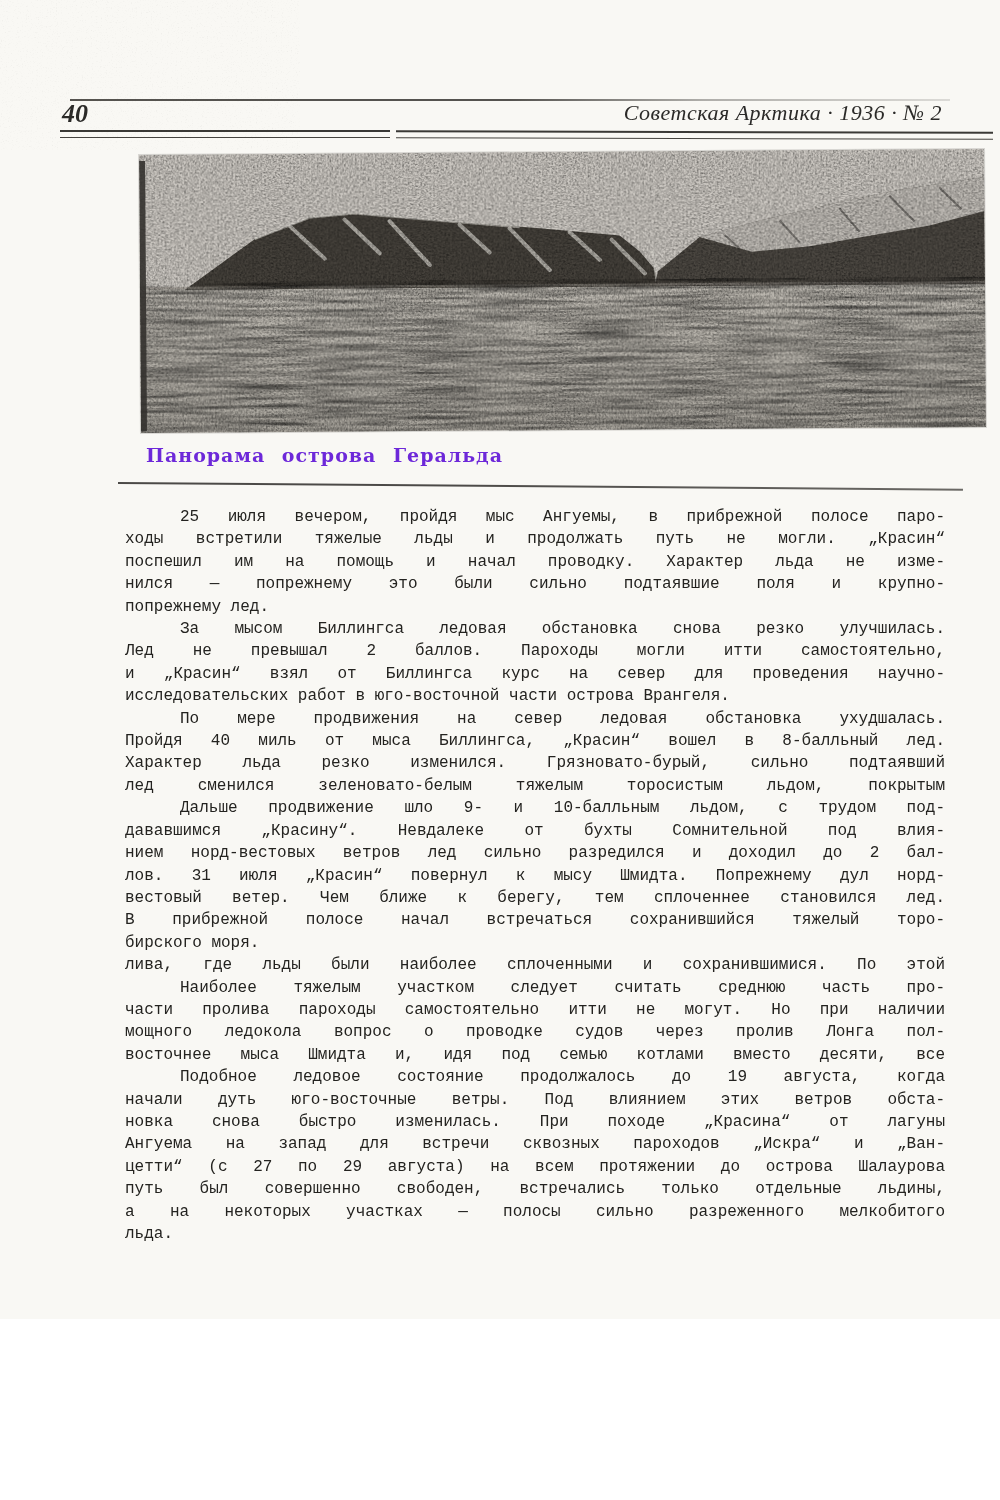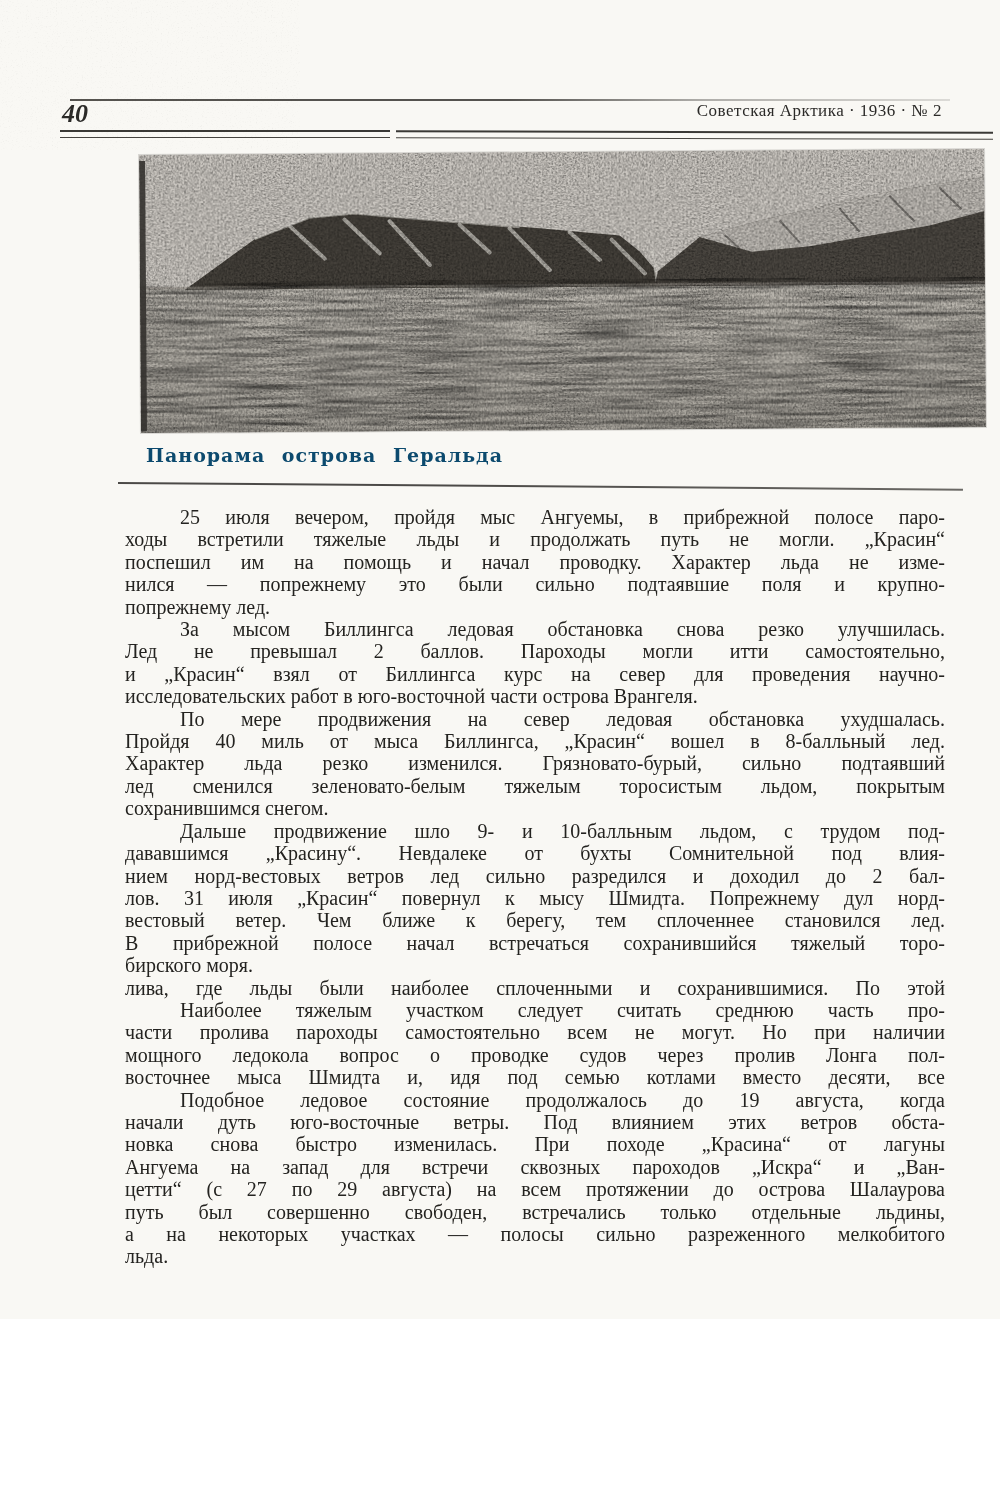"Советская Арктика · 1936 ·" .journal-title { font-size: 17px -> 22px; font-style: none -> italic }
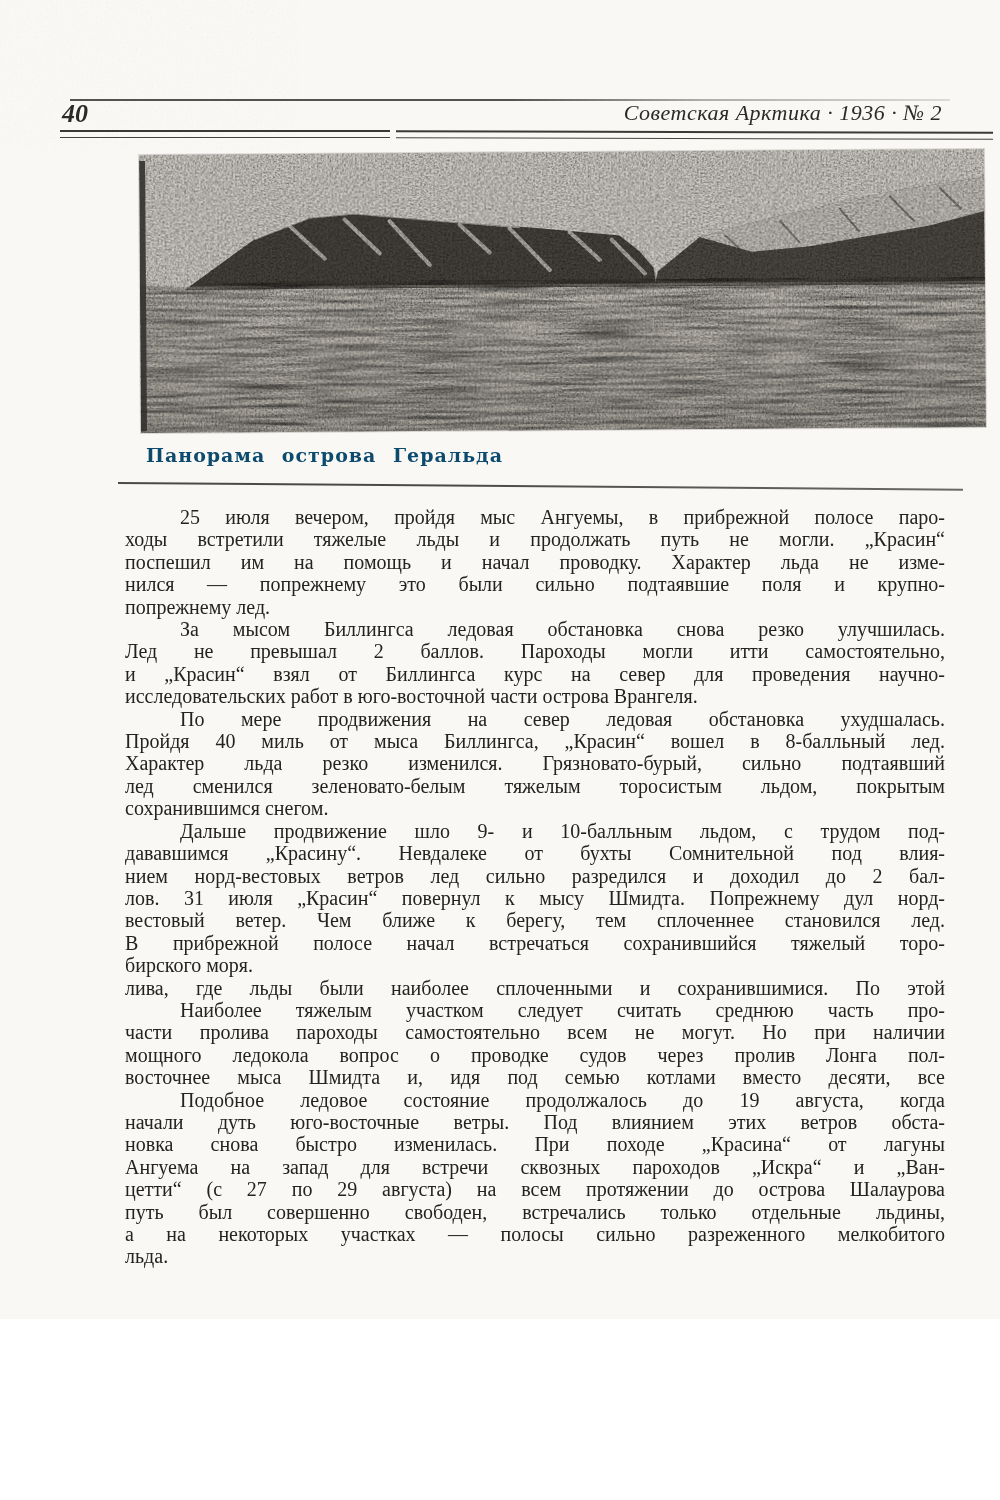"Панорама острова Геральда" .caption { color: #0c4a6e -> #6d28d9 }
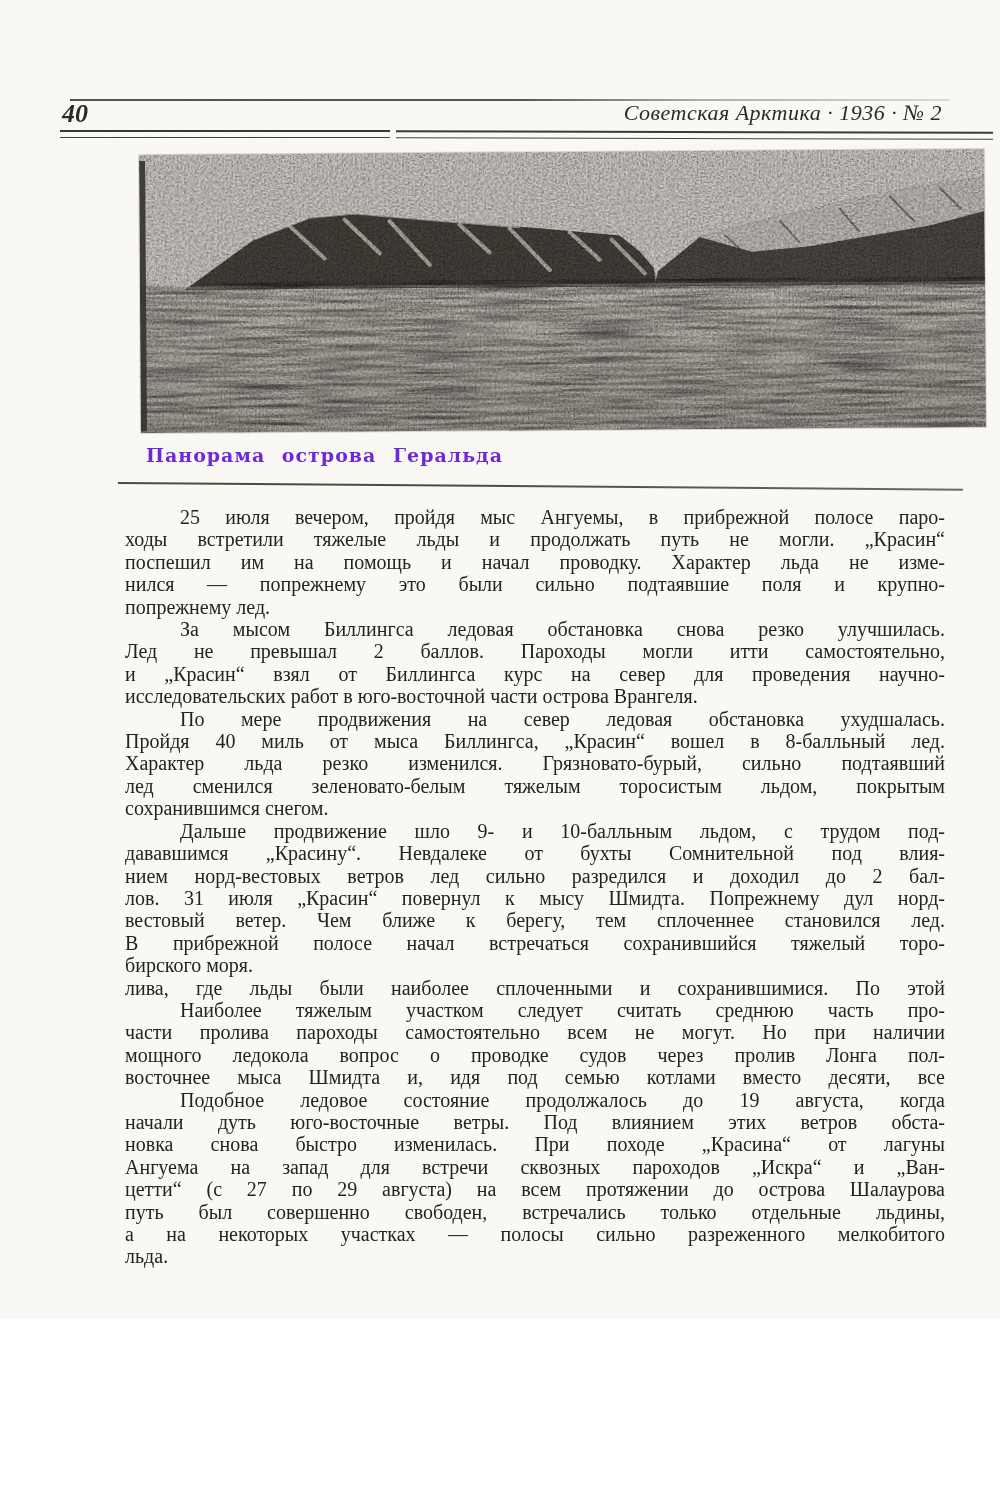"25 июля вечером, пройдя мыс" .body-text { font-family: Liberation Serif, serif -> Liberation Mono, monospace; font-size: 20px -> 16px }
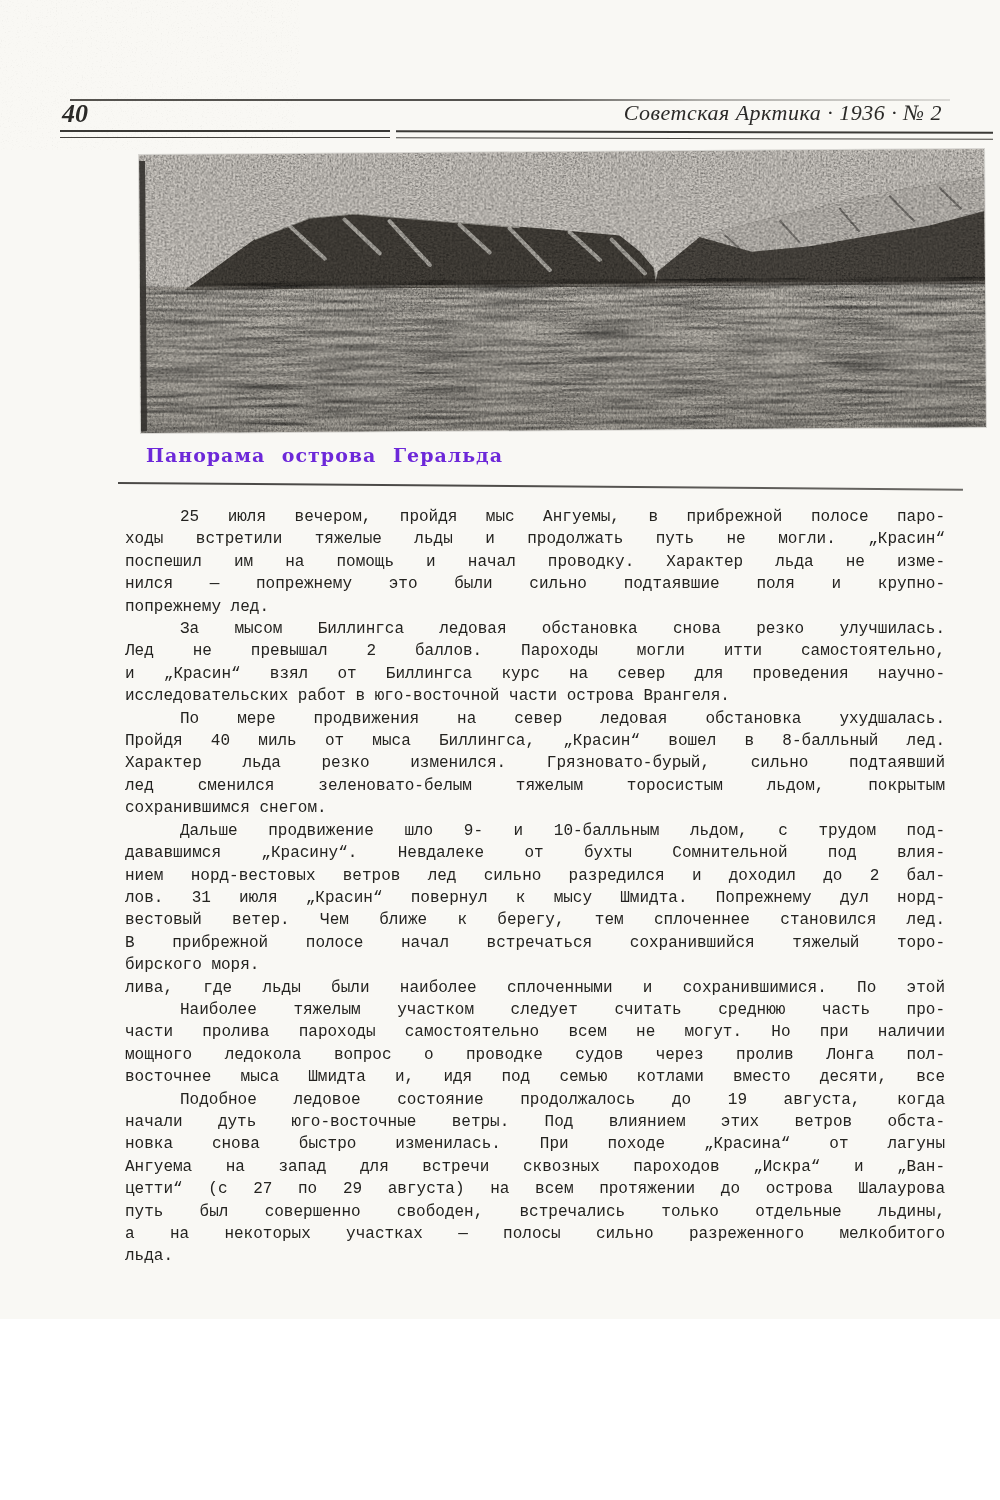"сохранившимся снегом." div.line { html: <div>сохранившимся снегом.</div> -> none }
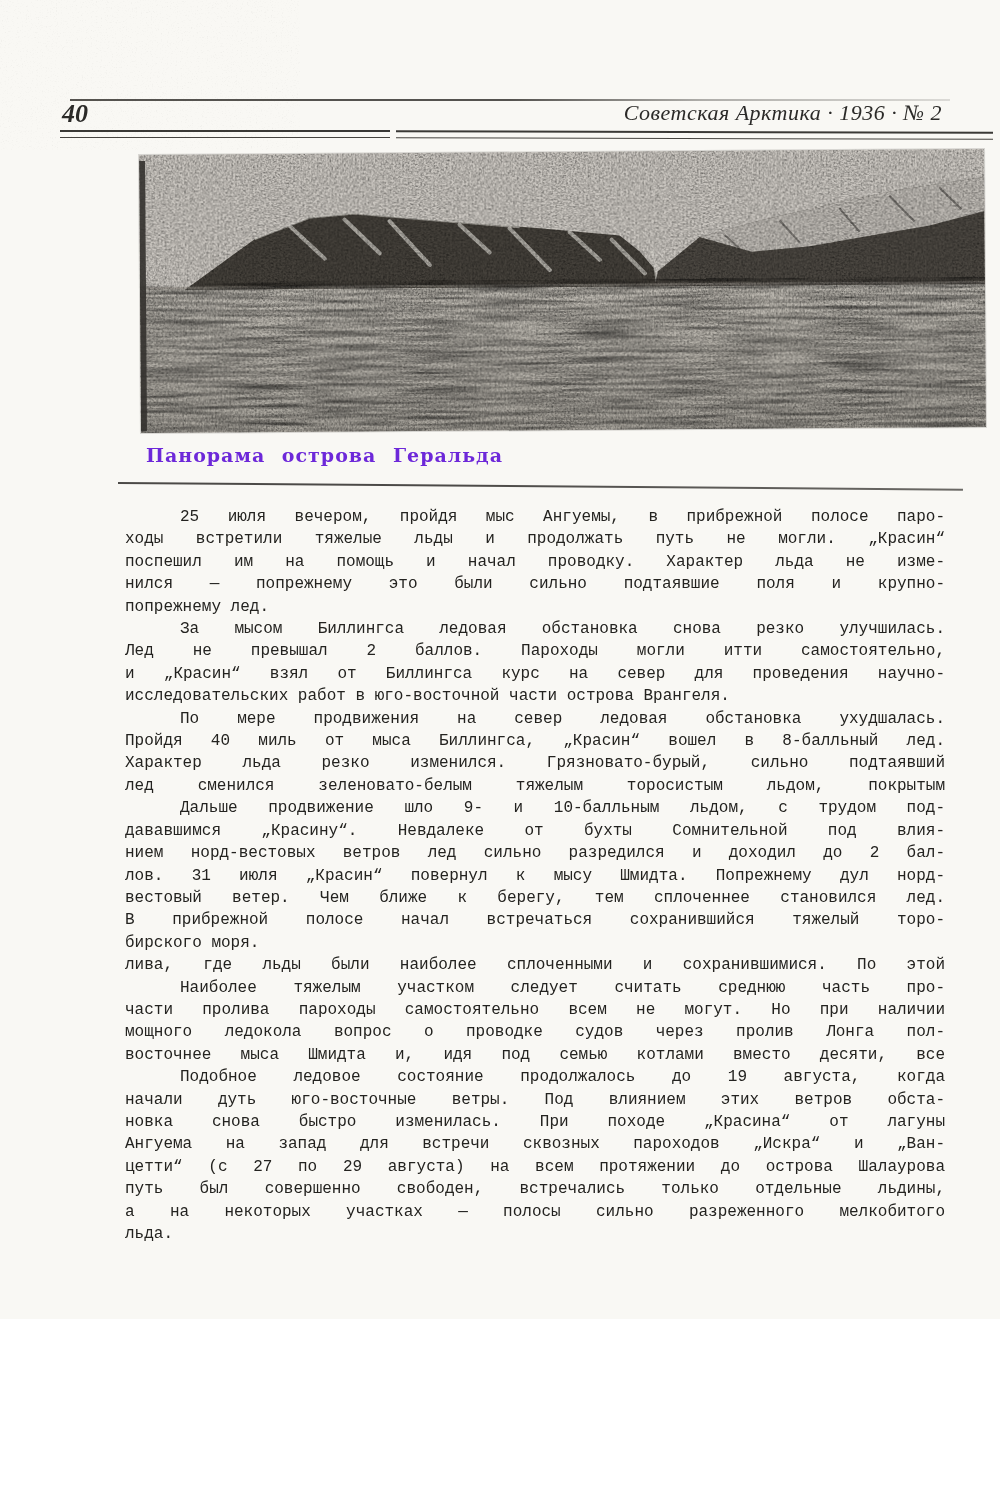"части пролива пароходы самостоятельно" div.line { text: всем -> итти }
